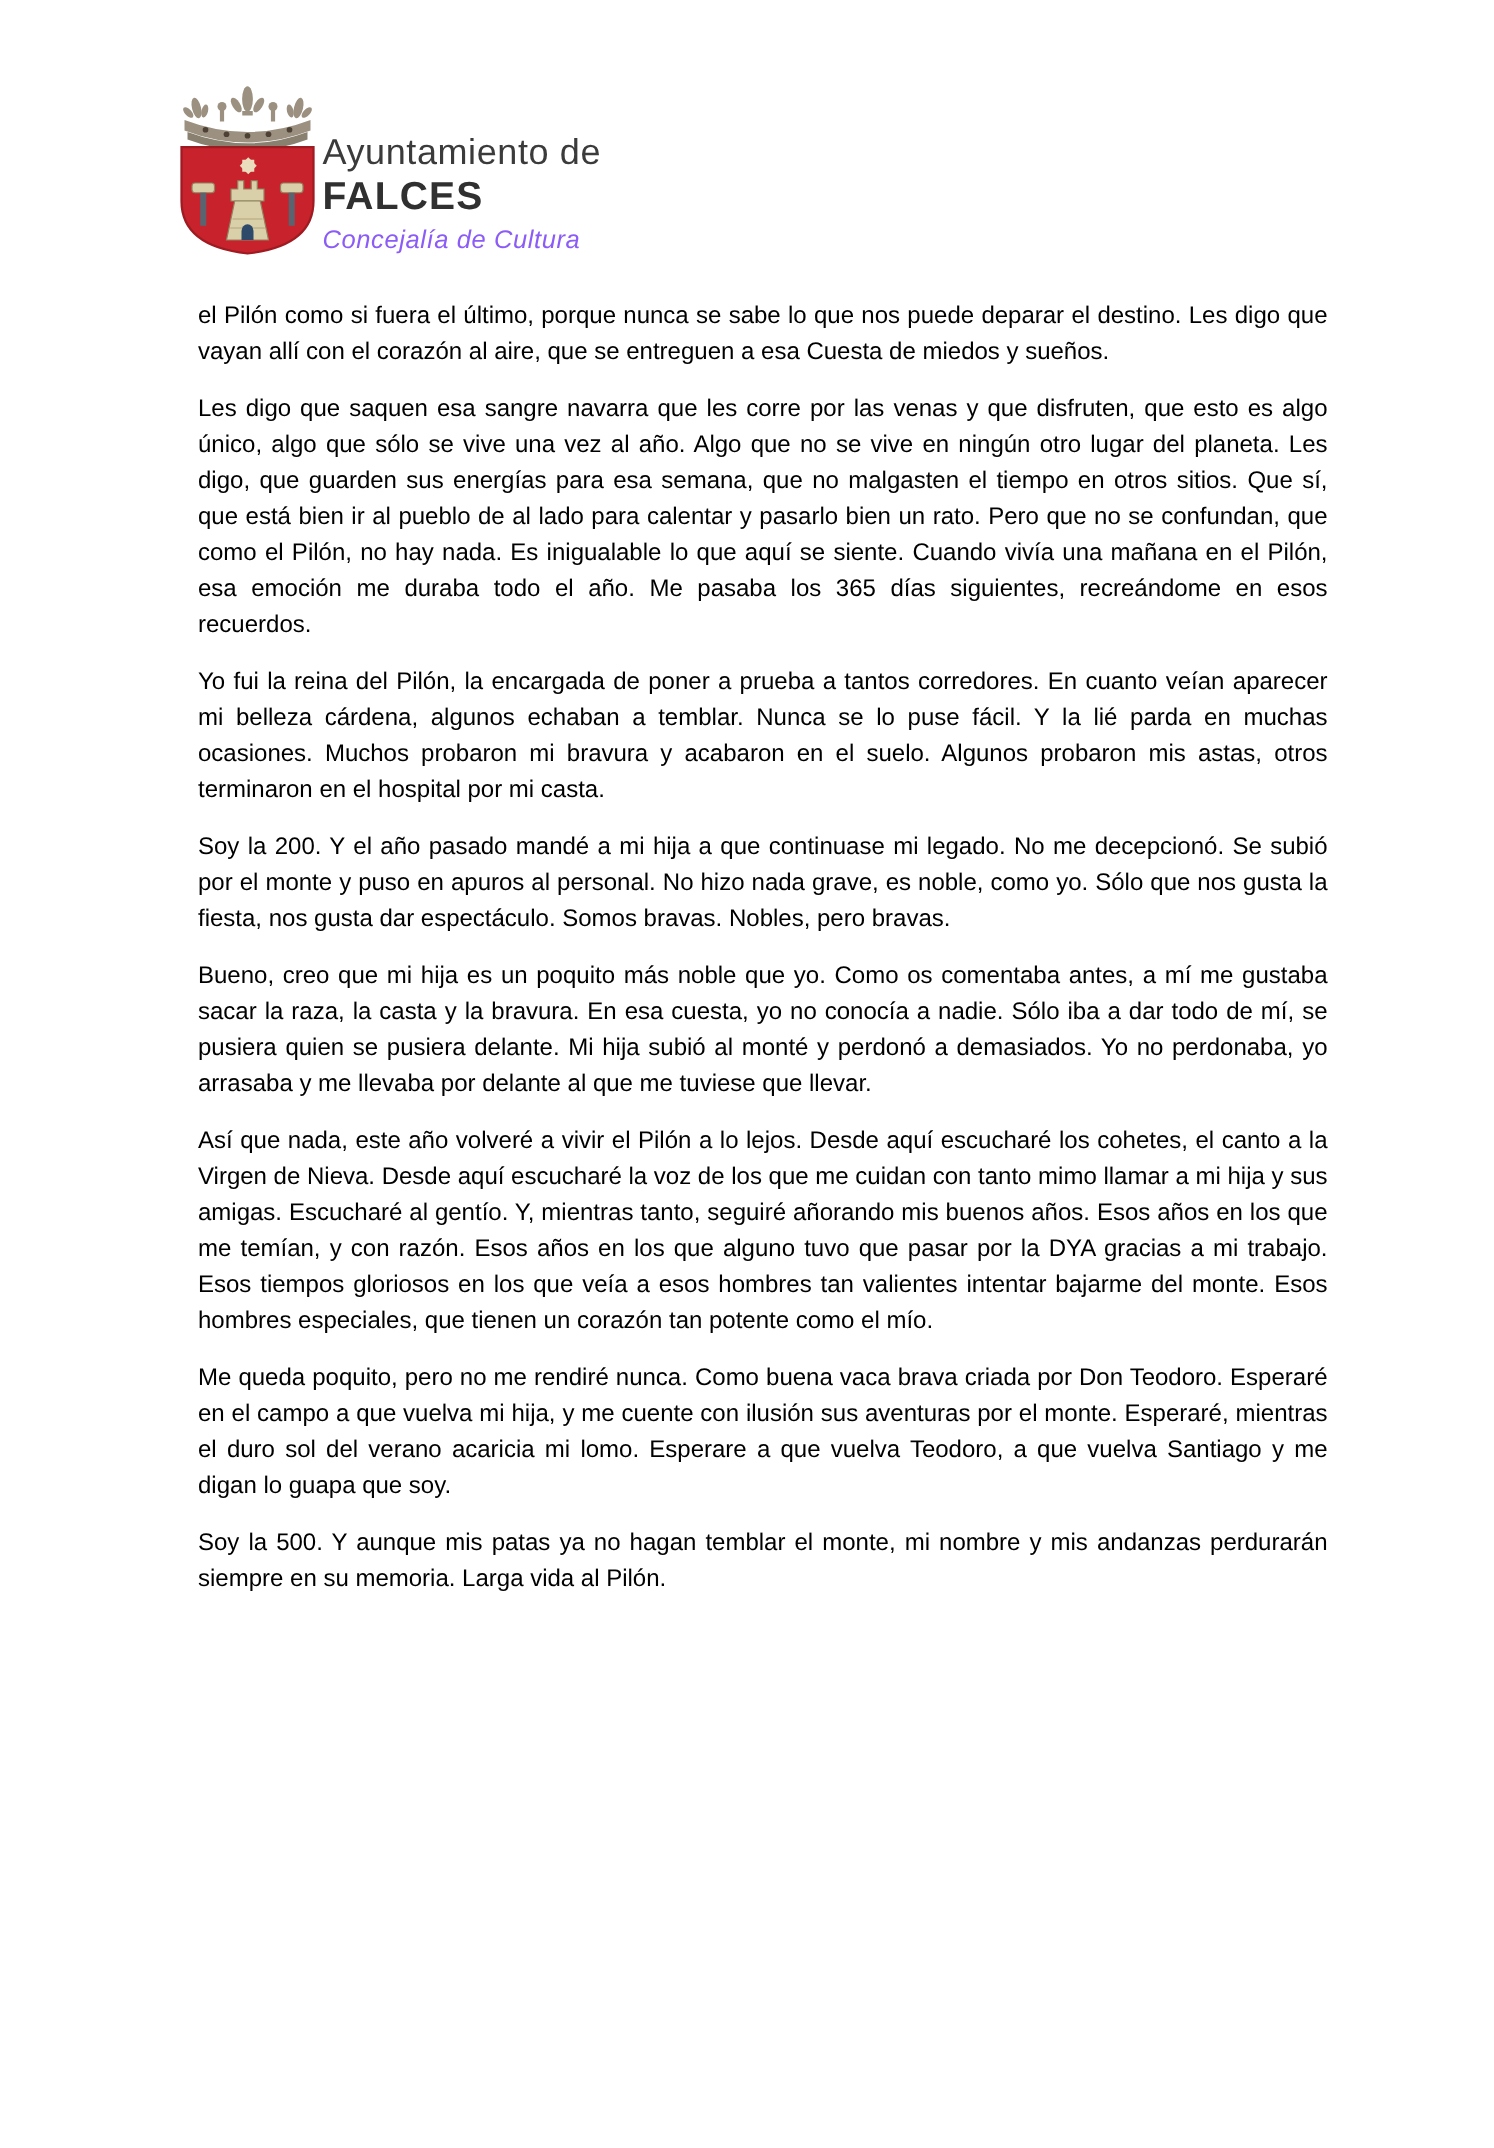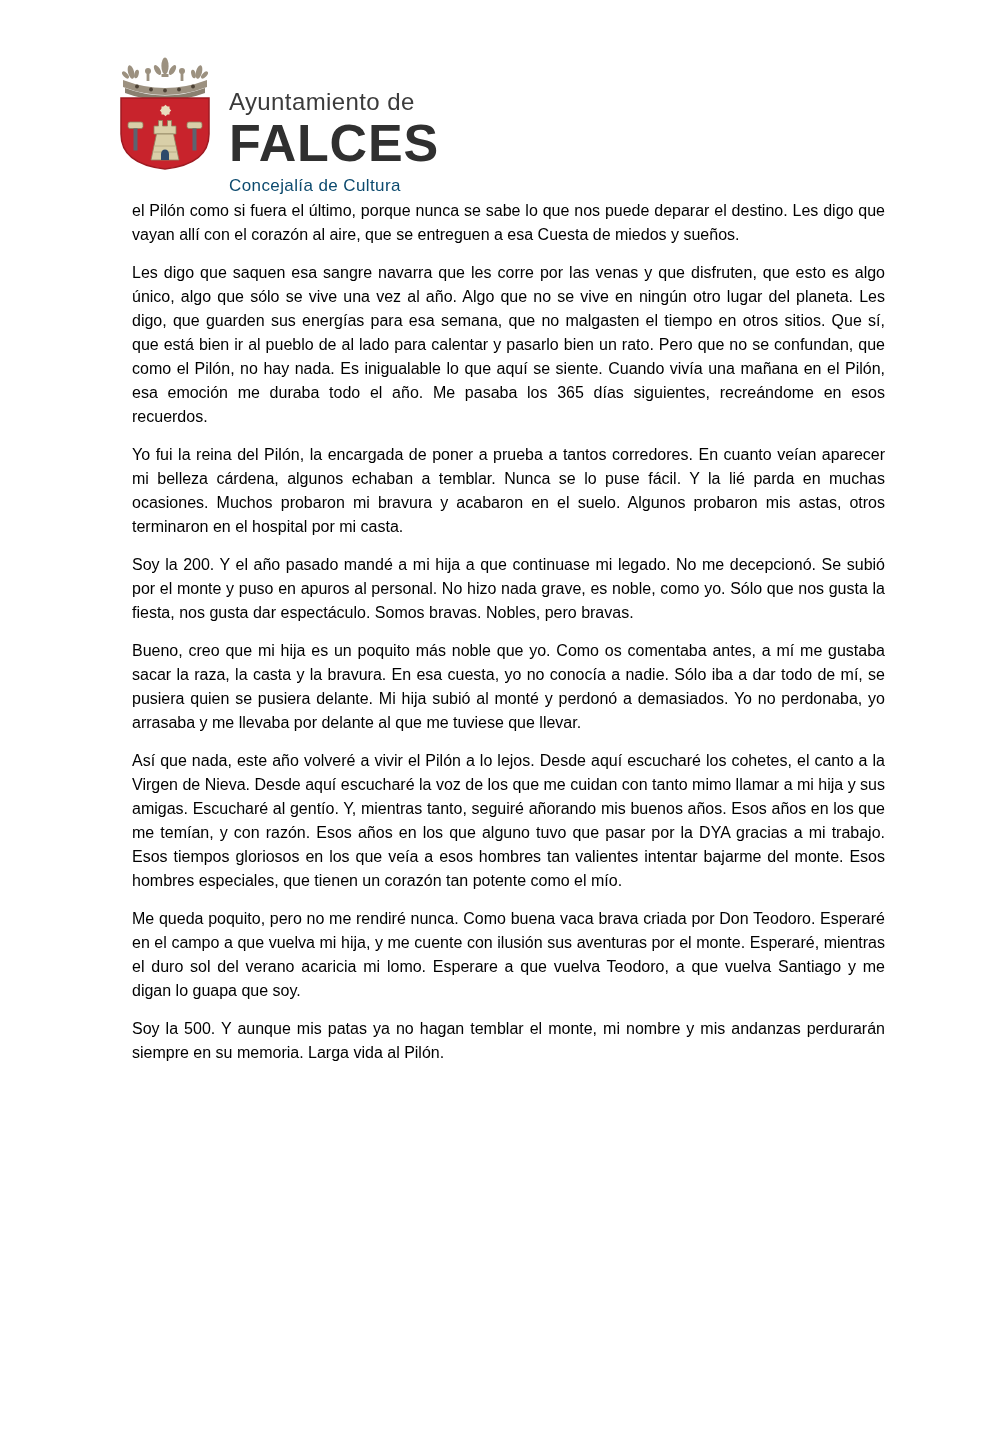"Ayuntamiento de" .letterhead { gap: 14px -> none }
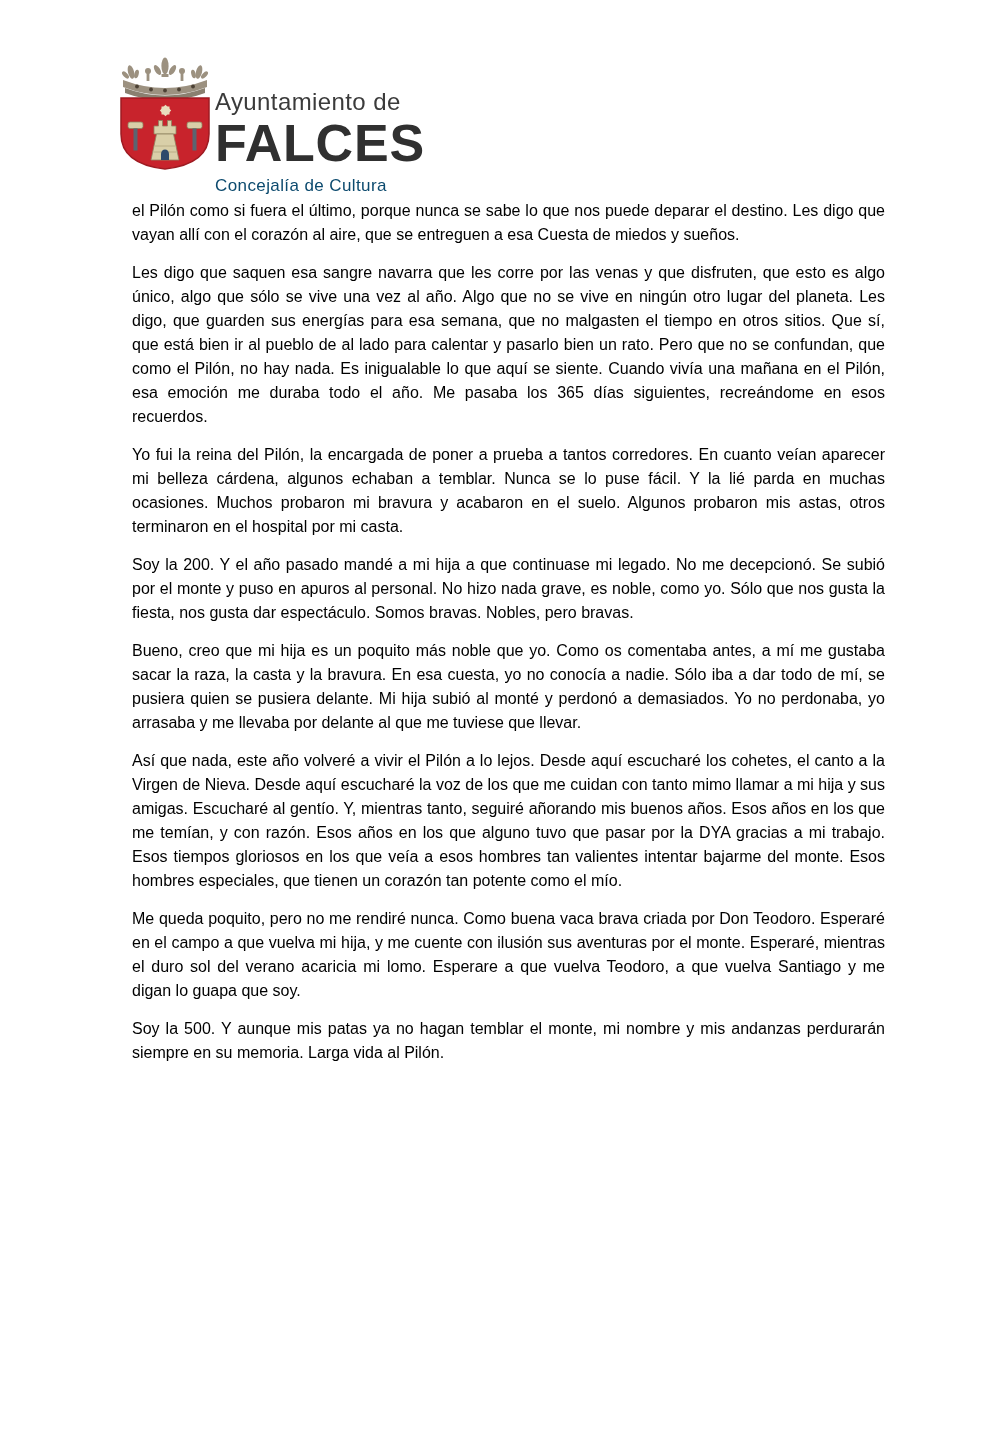"FALCES" .org-name { font-size: 52px -> 26px }
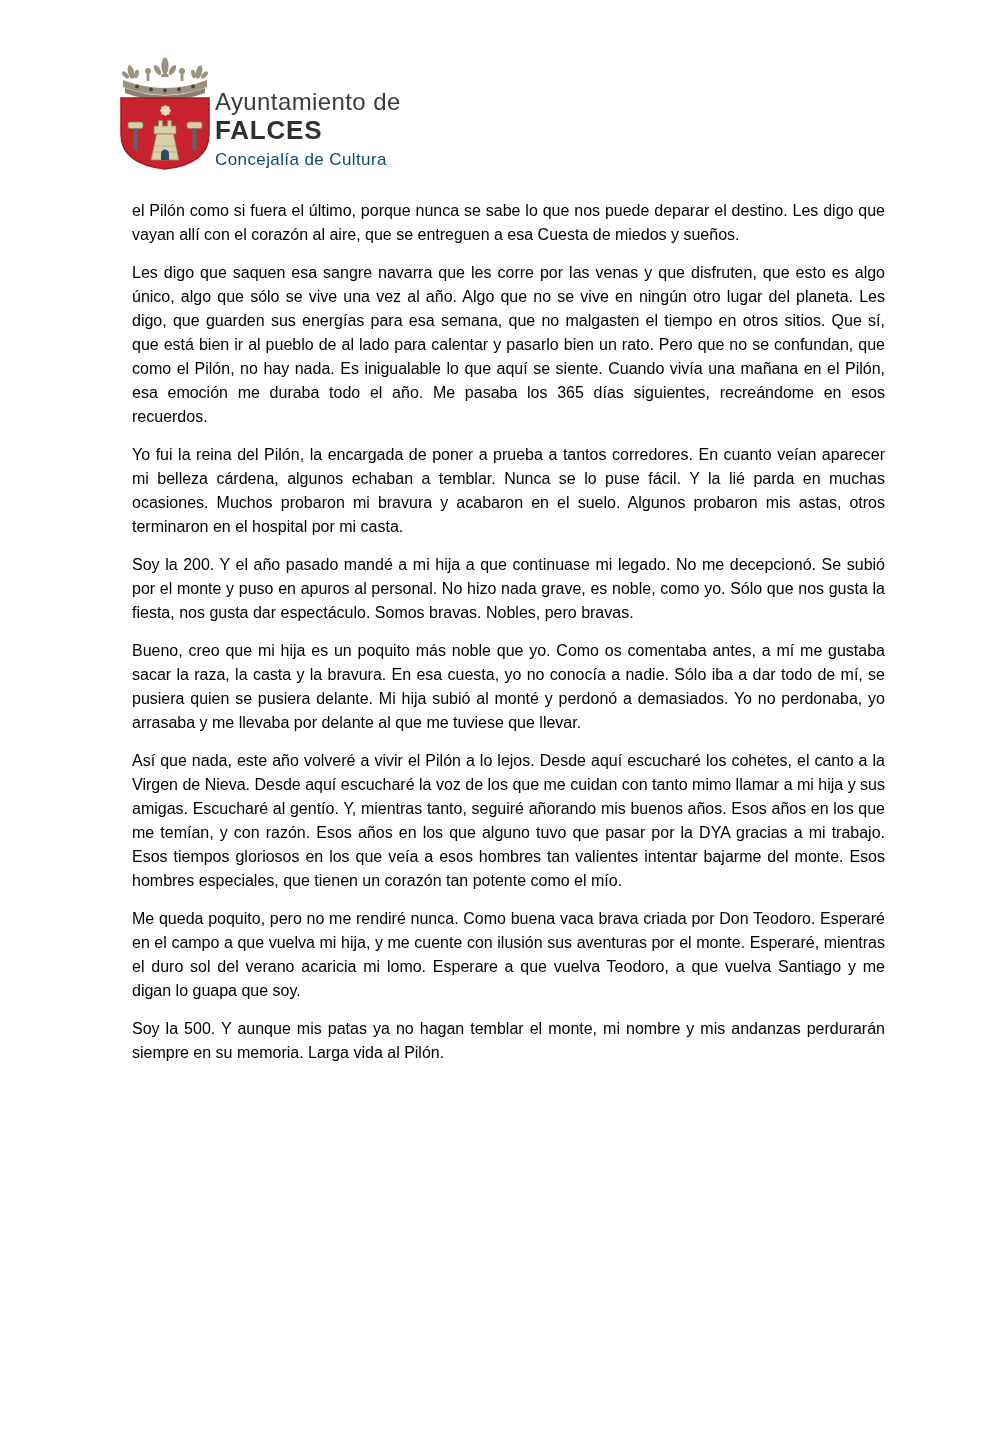"Concejalía de Cultura" .org-dept { color: #0c4a6e -> #8b5cf6; font-style: none -> italic }
